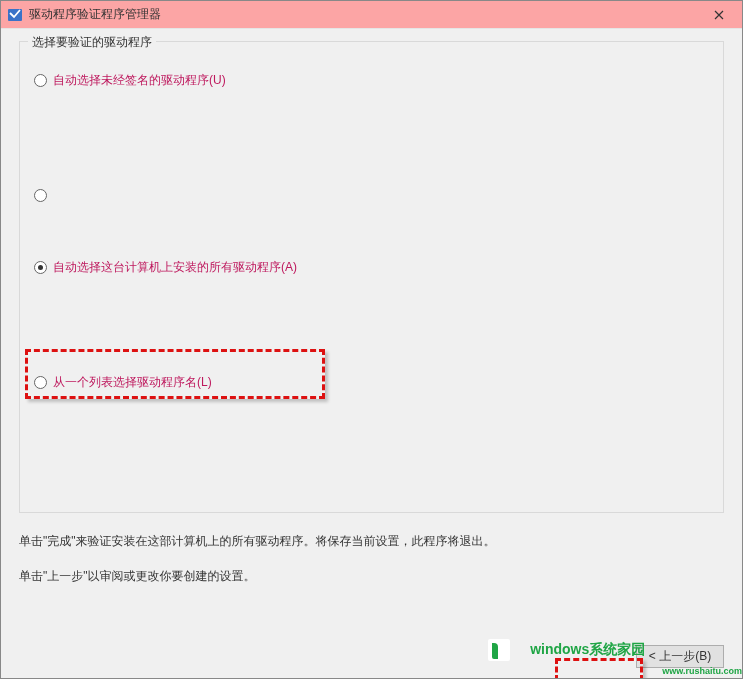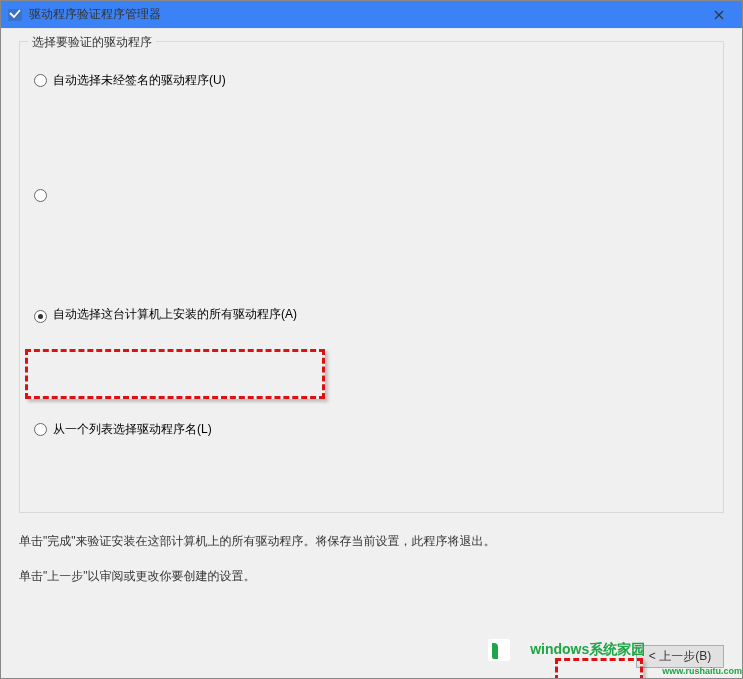"驱动程序验证程序管理器" .titlebar { background: #3b82f6 -> #fca5a5 }
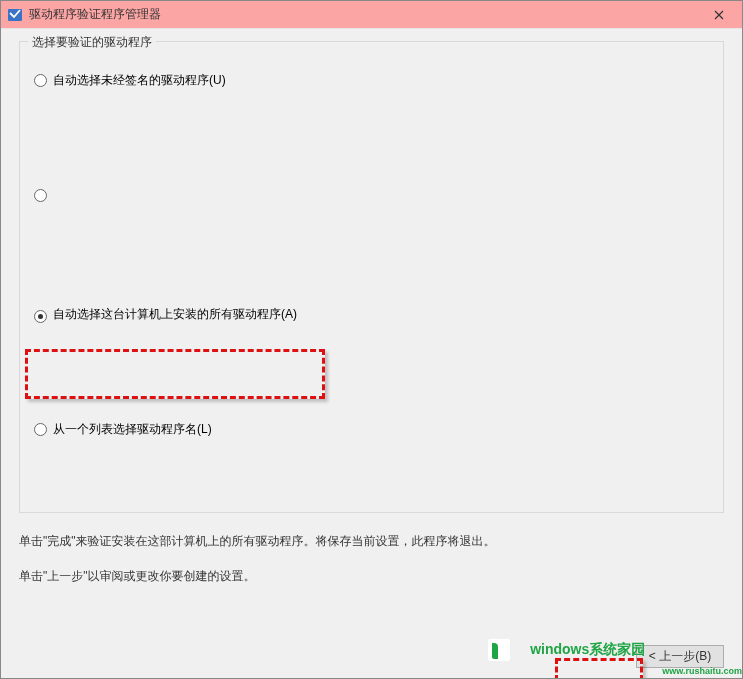"自动选择未经签名的驱动程序(U)" .radio-row { color: #000000 -> #be185d }
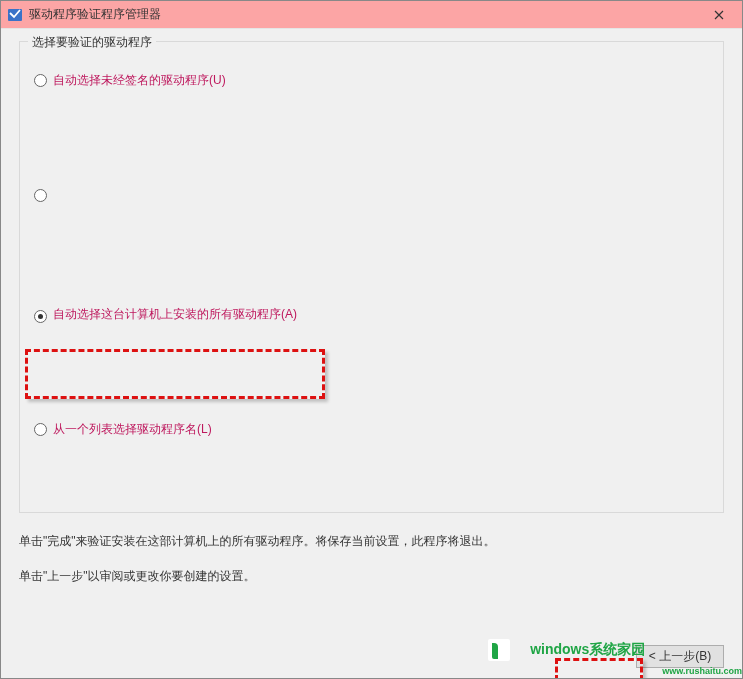"自动选择这台计算机上安装的所有驱动程序(A)" .row-3 { align-items: flex-end -> none; margin-top: 100px -> 53px }
